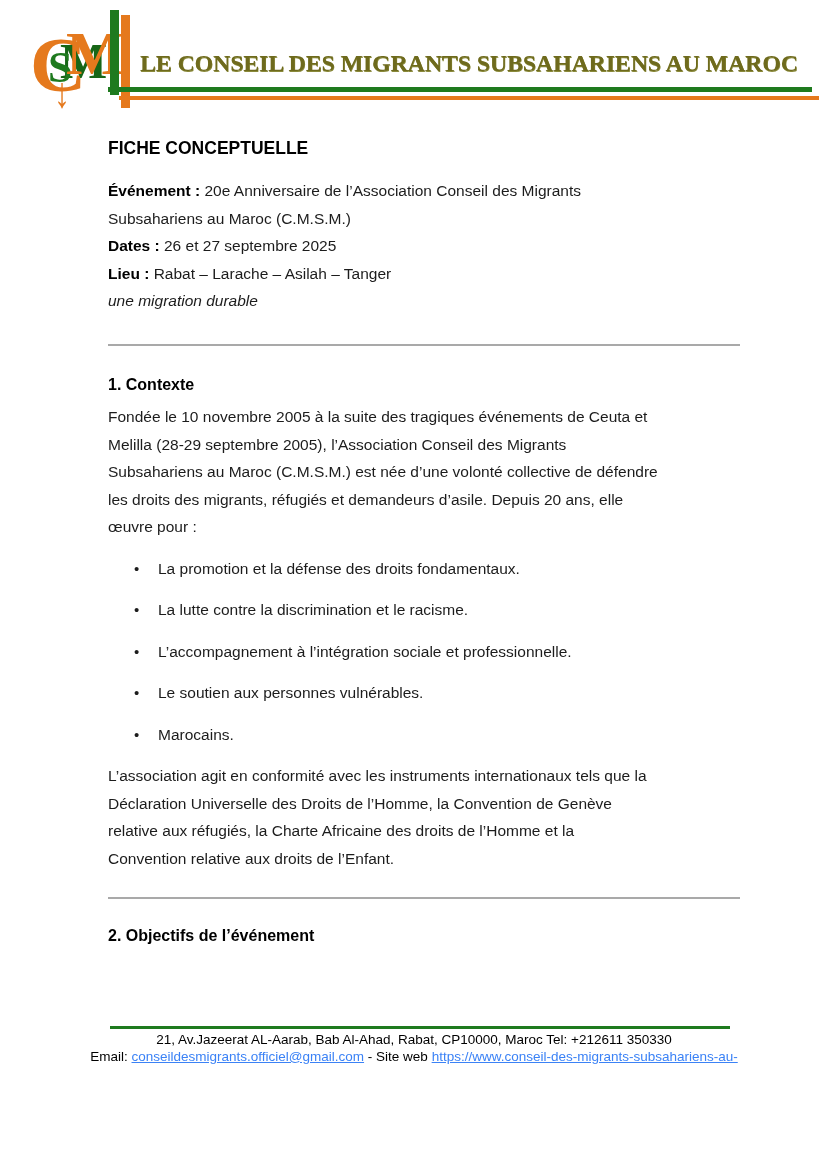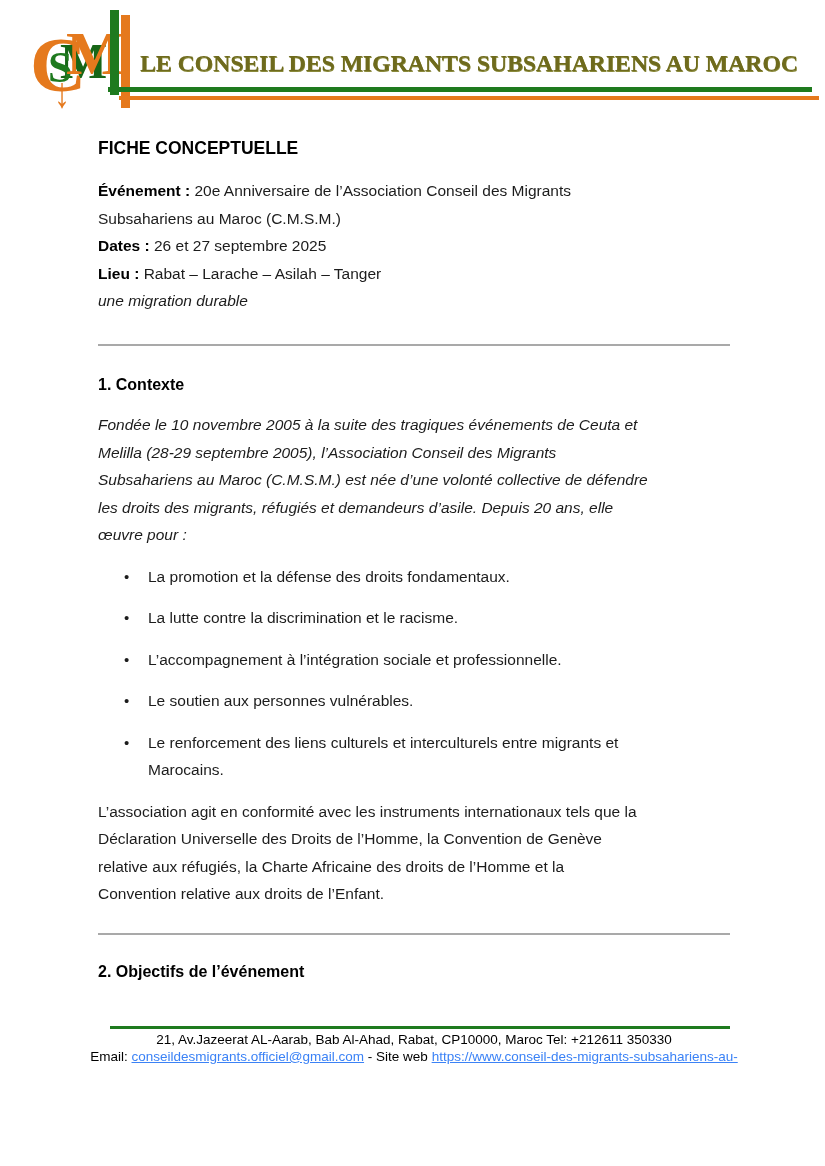"FICHE CONCEPTUELLE" .content { left: 98px -> 108px }
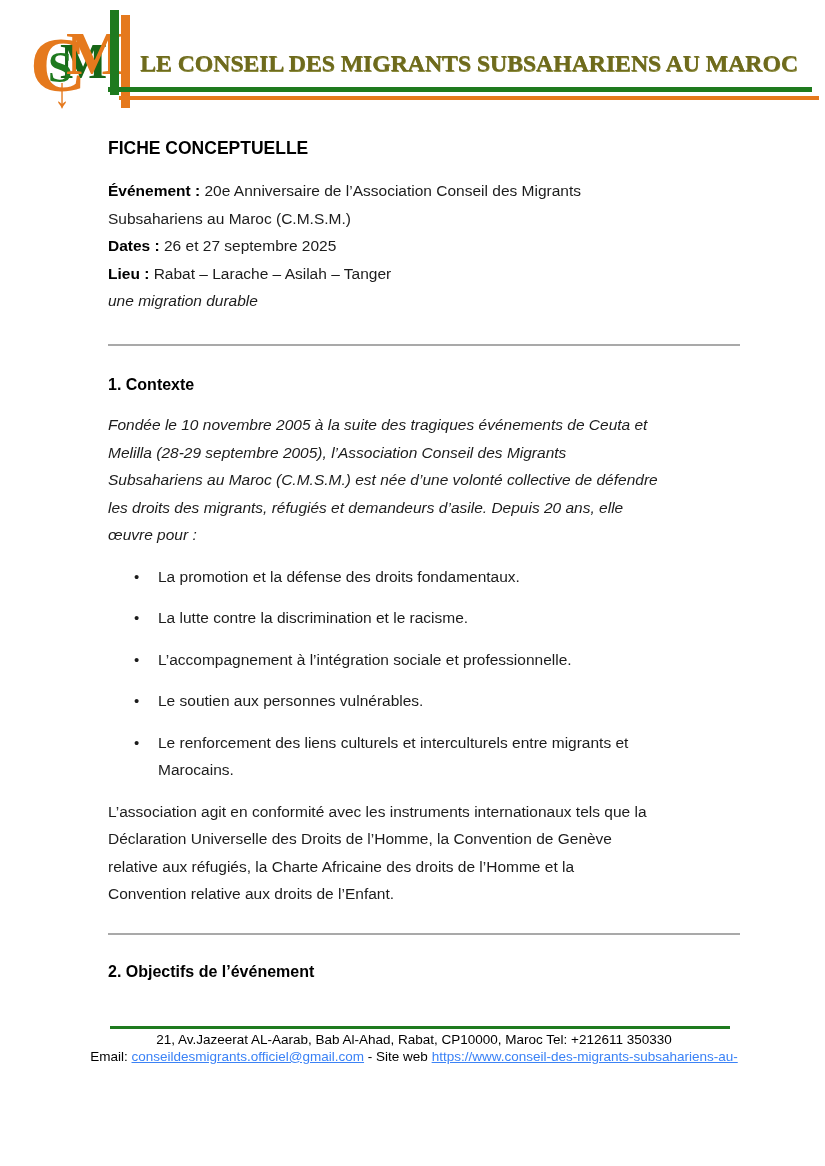"Fondée le 10 novembre 2005" .intro { font-style: italic -> none; margin-top: 13px -> 5px }
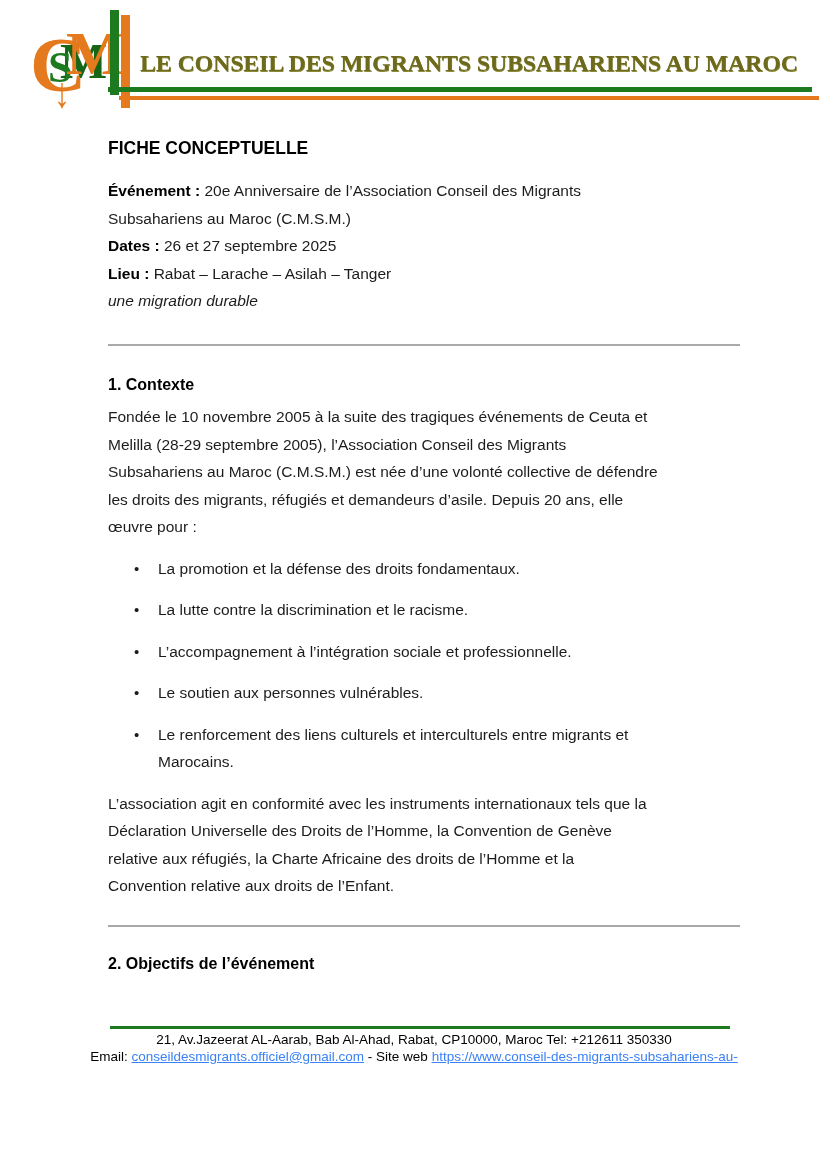"Le renforcement des liens culturels" div.pline { html: <div>Le renforcement des liens culturels et interculturels entre migrants et</div> -> none }
